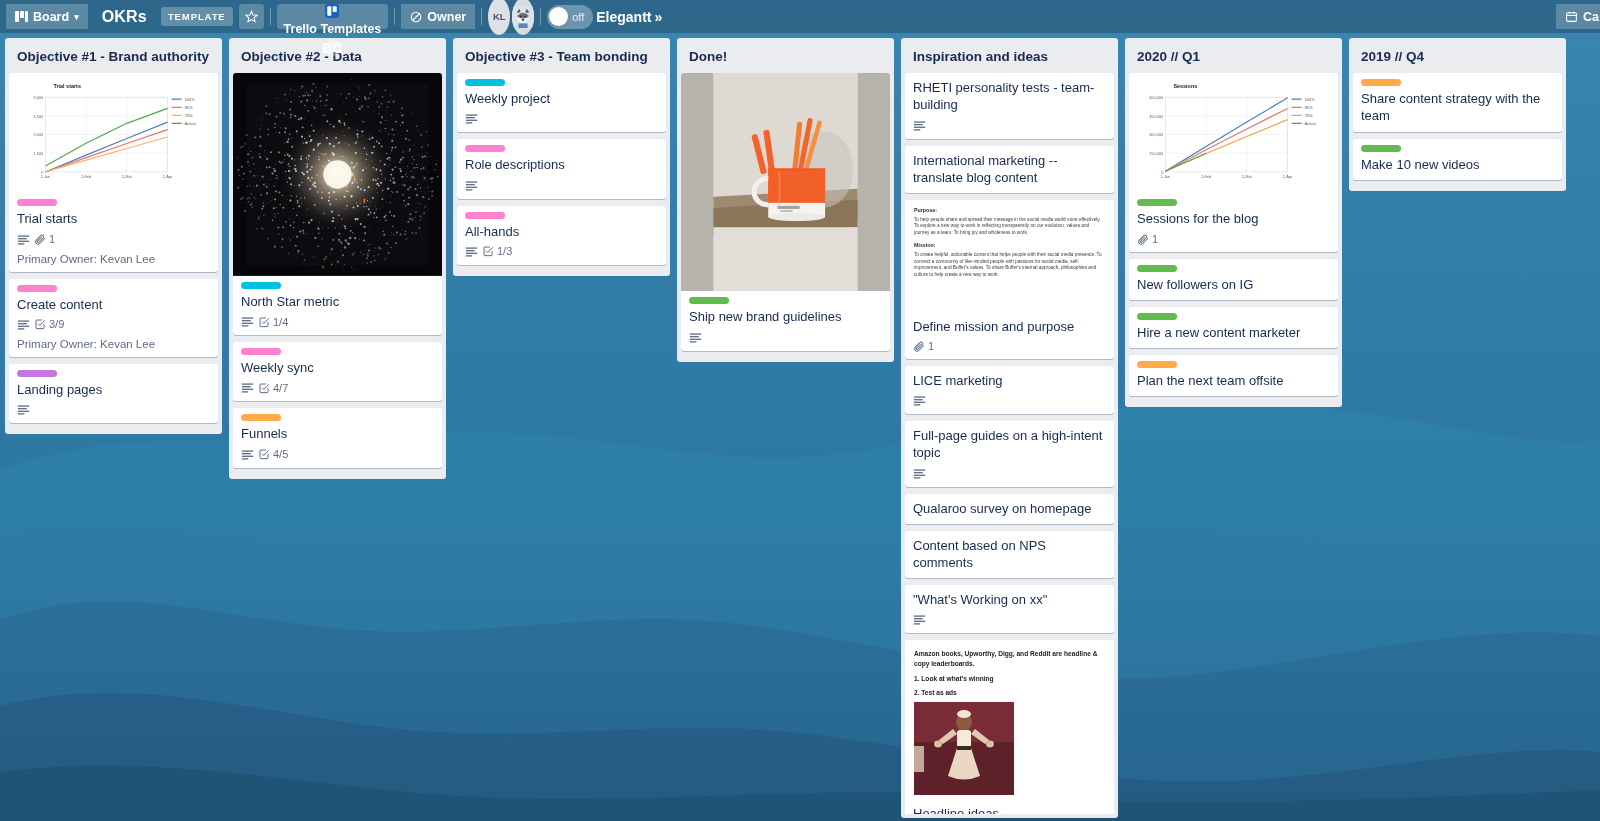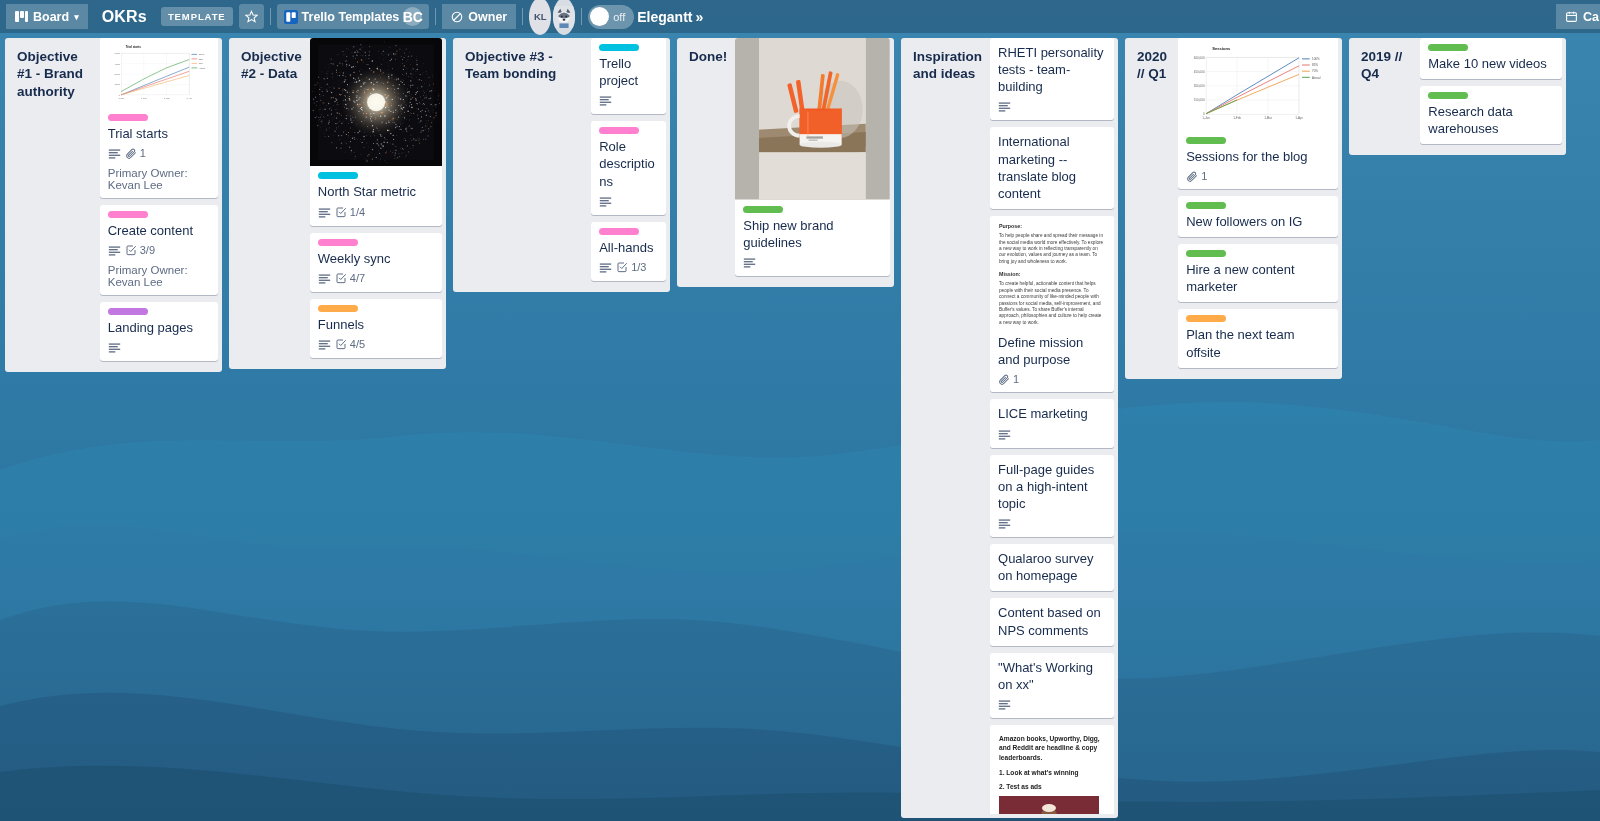"Trello Templates" .hdr-group { flex-direction: none -> column }
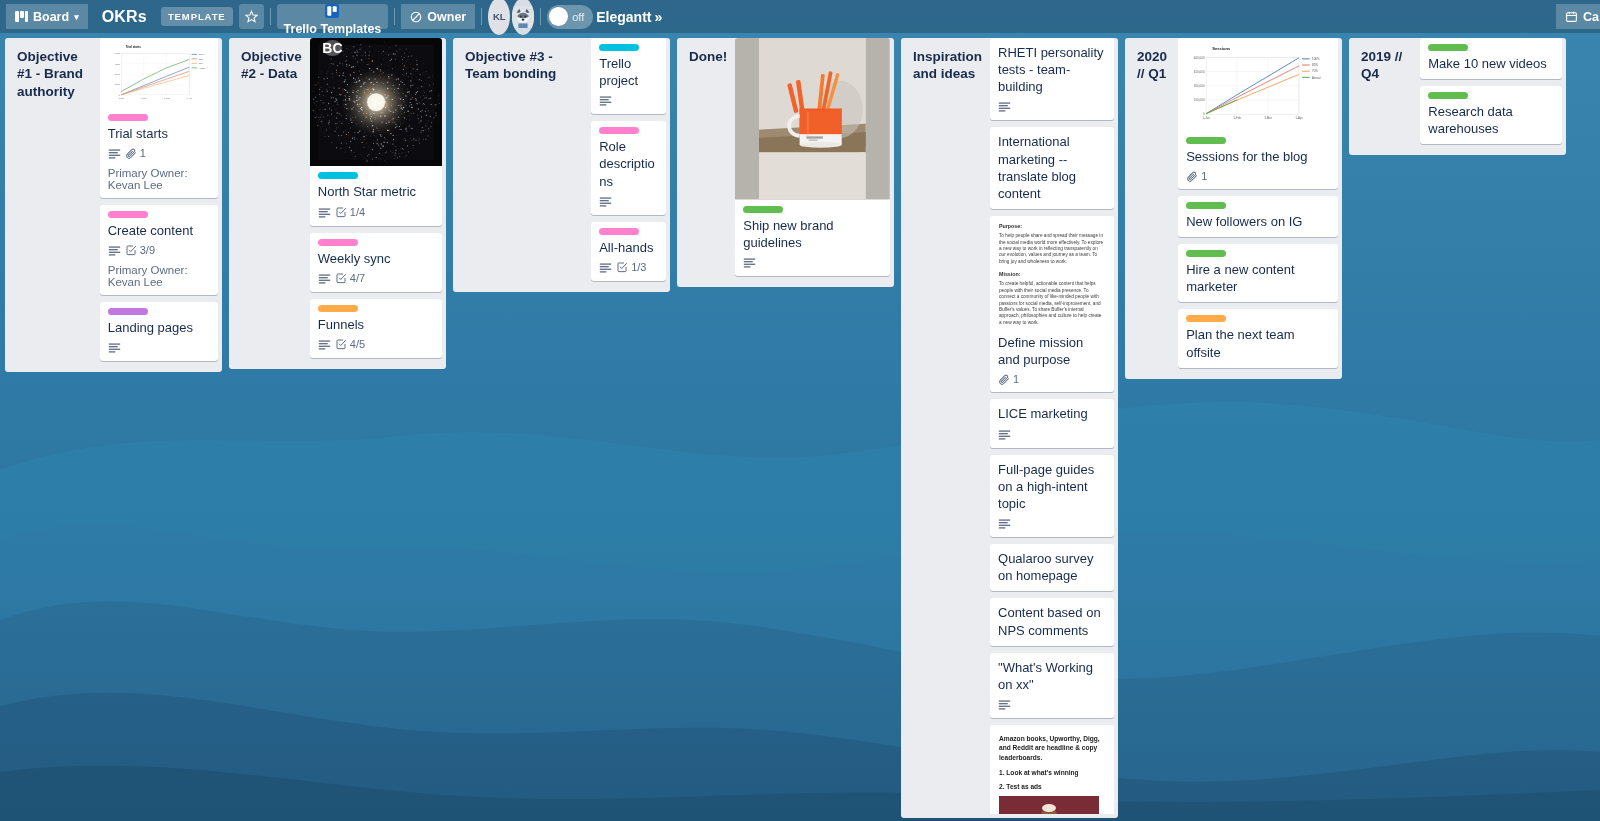"Objective #1 - Brand authority" .list { flex-direction: row -> column }
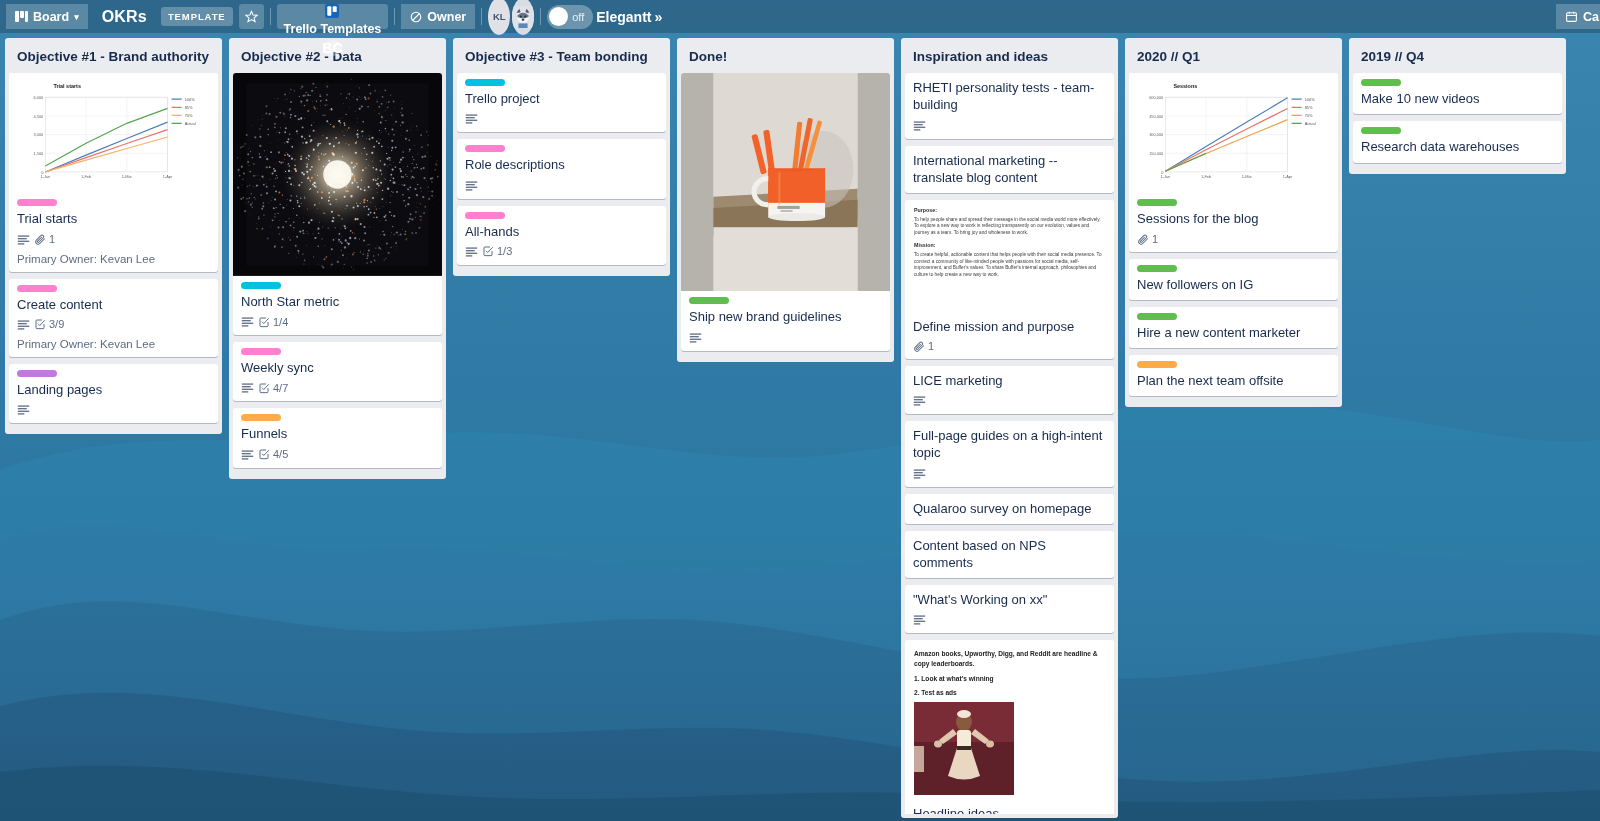"Trello project" div.card-title { text: Trello -> Weekly }
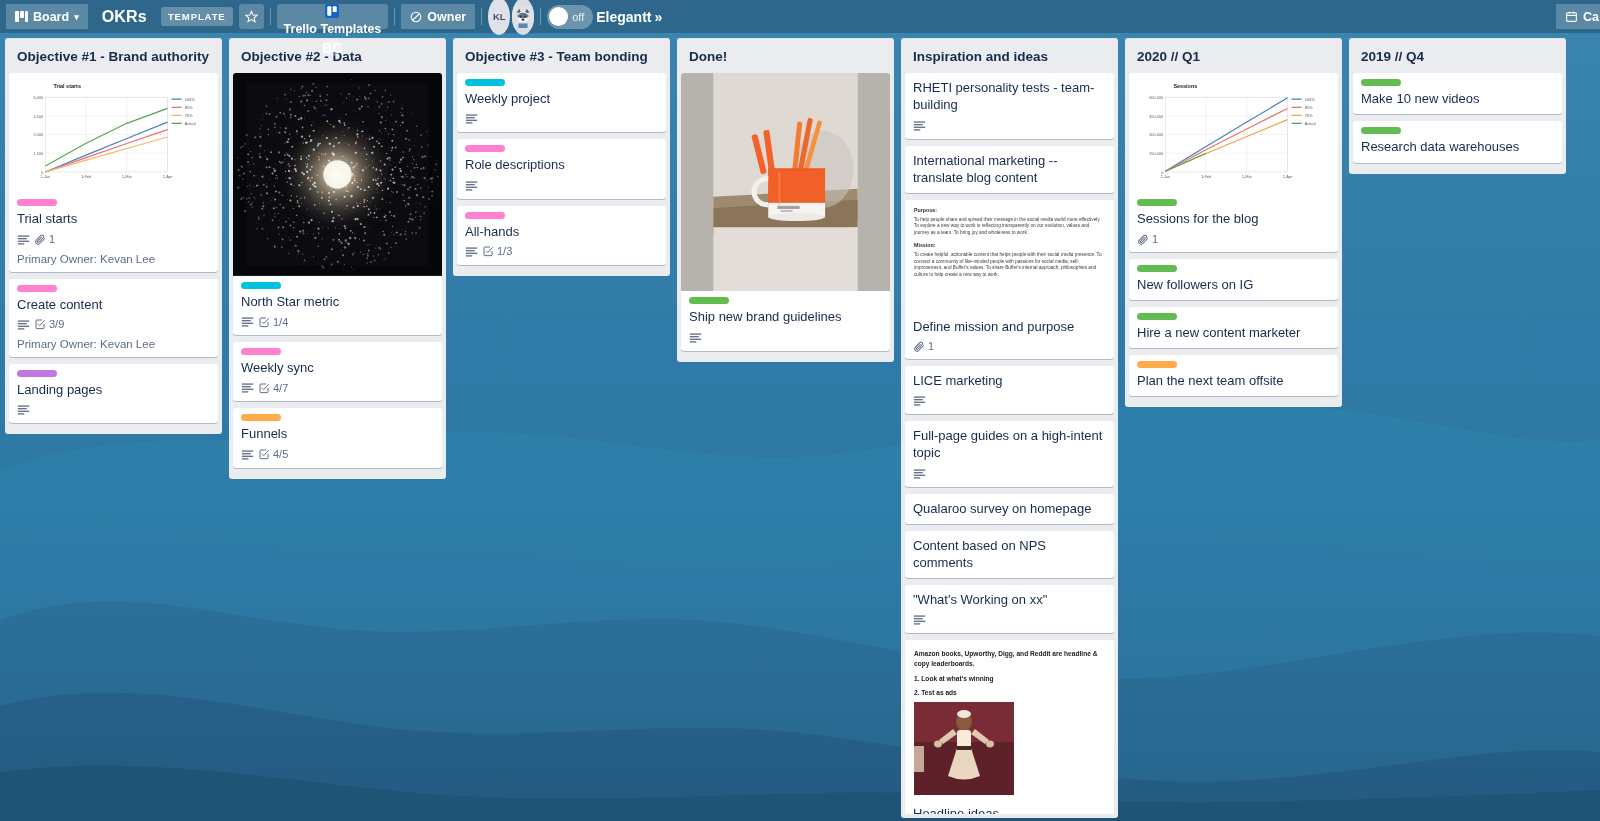"Share content strategy with the" div.card { html: none -> <div> <div> <div> <span></span> </div> <div>Share content strategy with the team</div> </div> </div> }
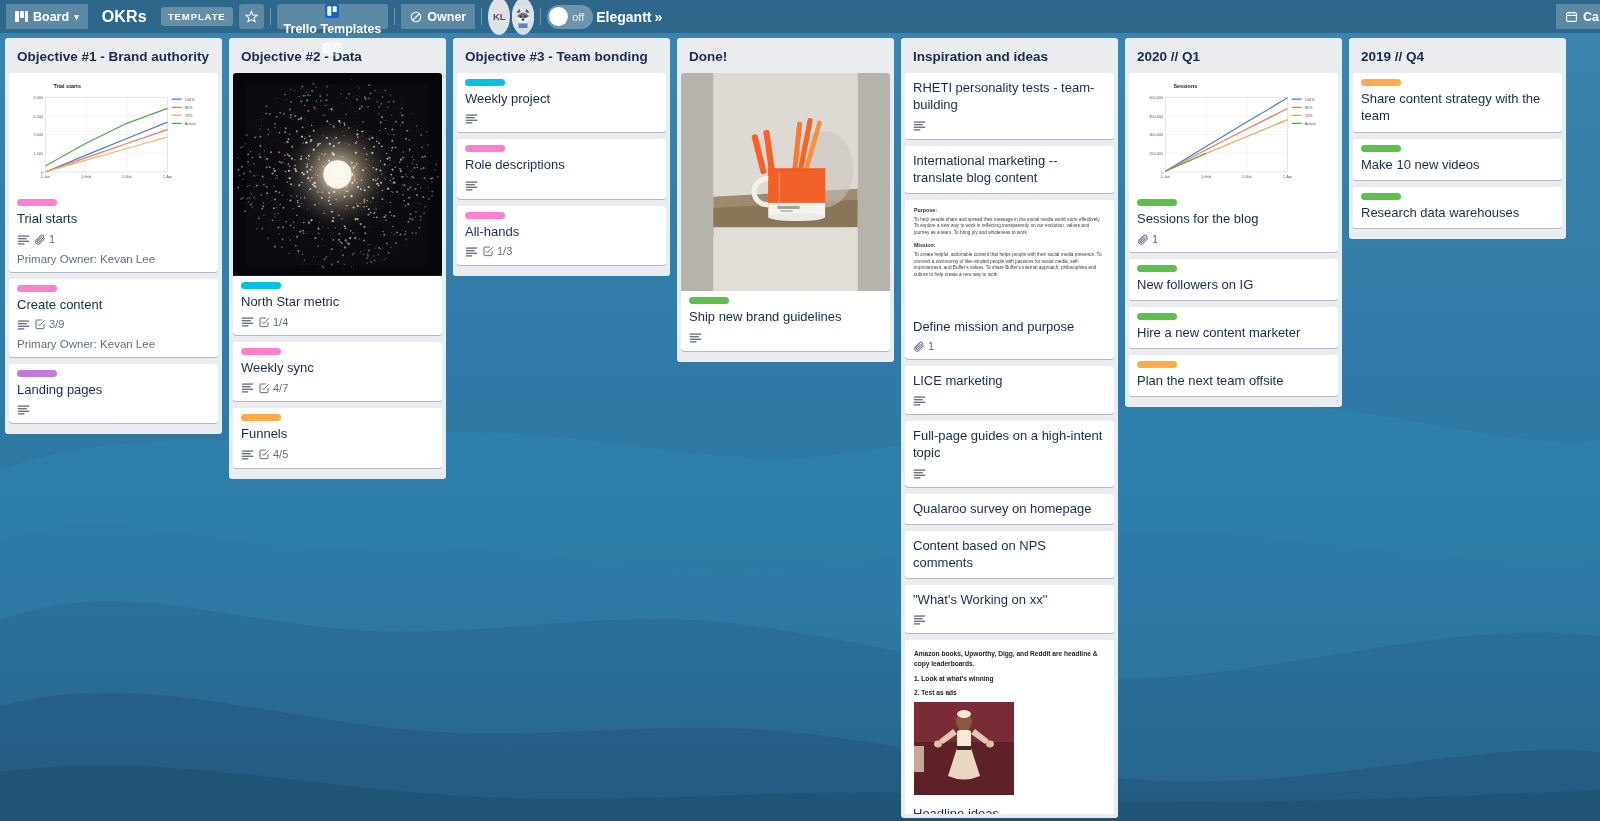"Research data warehouses" div.card { html: <div> <div> <div> <span></span> </div> <div>Research data warehouses</div> </div> </div> -> none }
